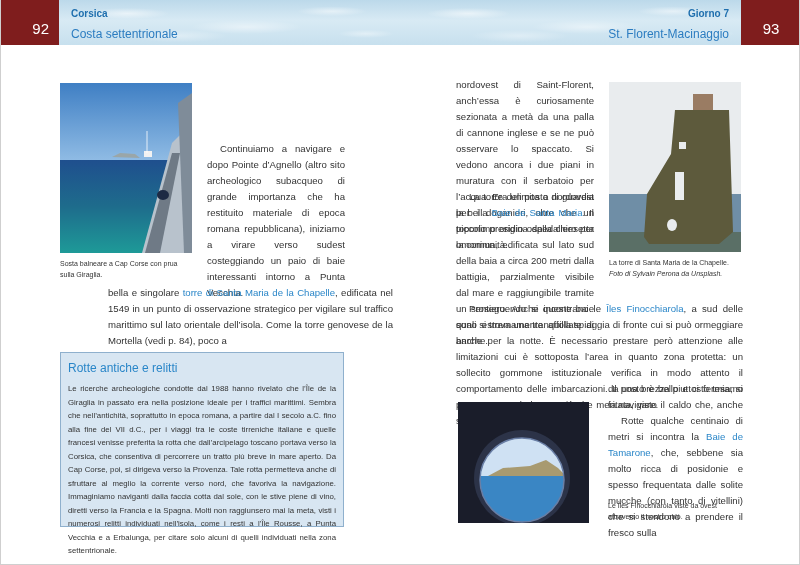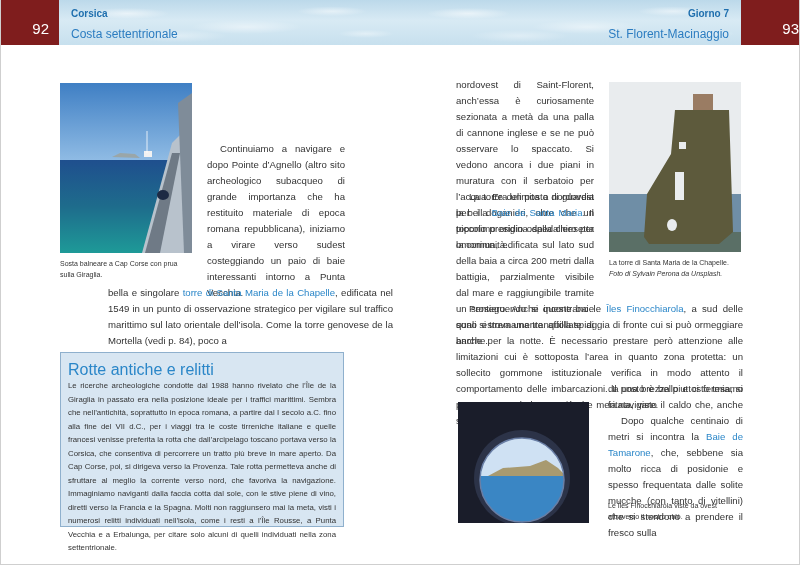"93" .right .page-num-box { justify-content: flex-end -> center }
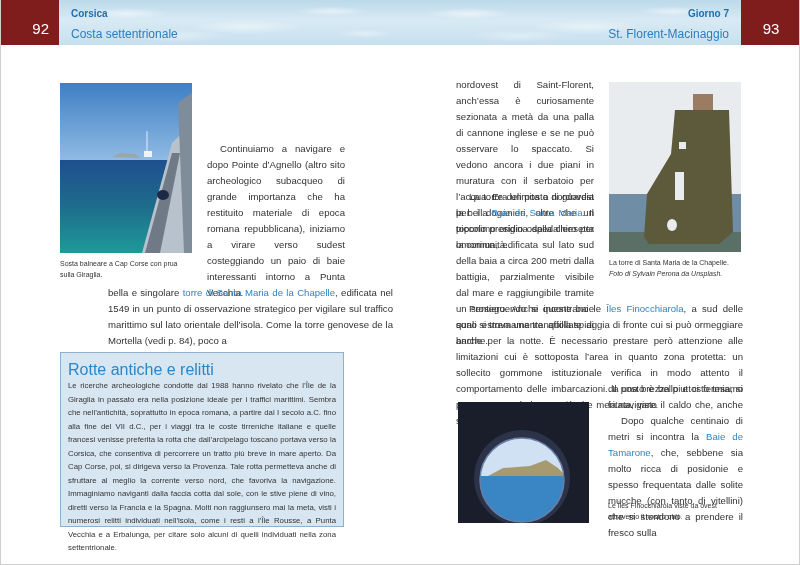"Rotte antiche e relitti" .box-title { font-size: 16px -> 12px; margin-bottom: none -> 7px }
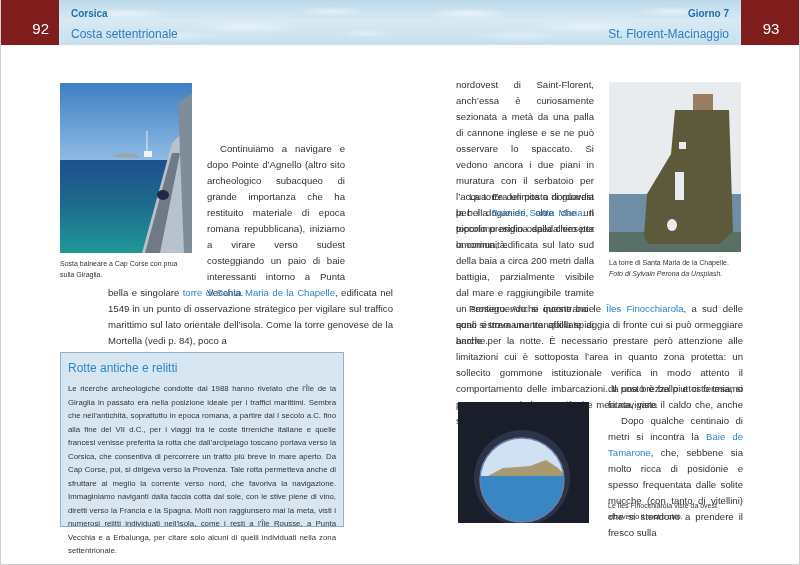"Dopo qualche centinaio di metri" span { text: Dopo -> Rotte }
